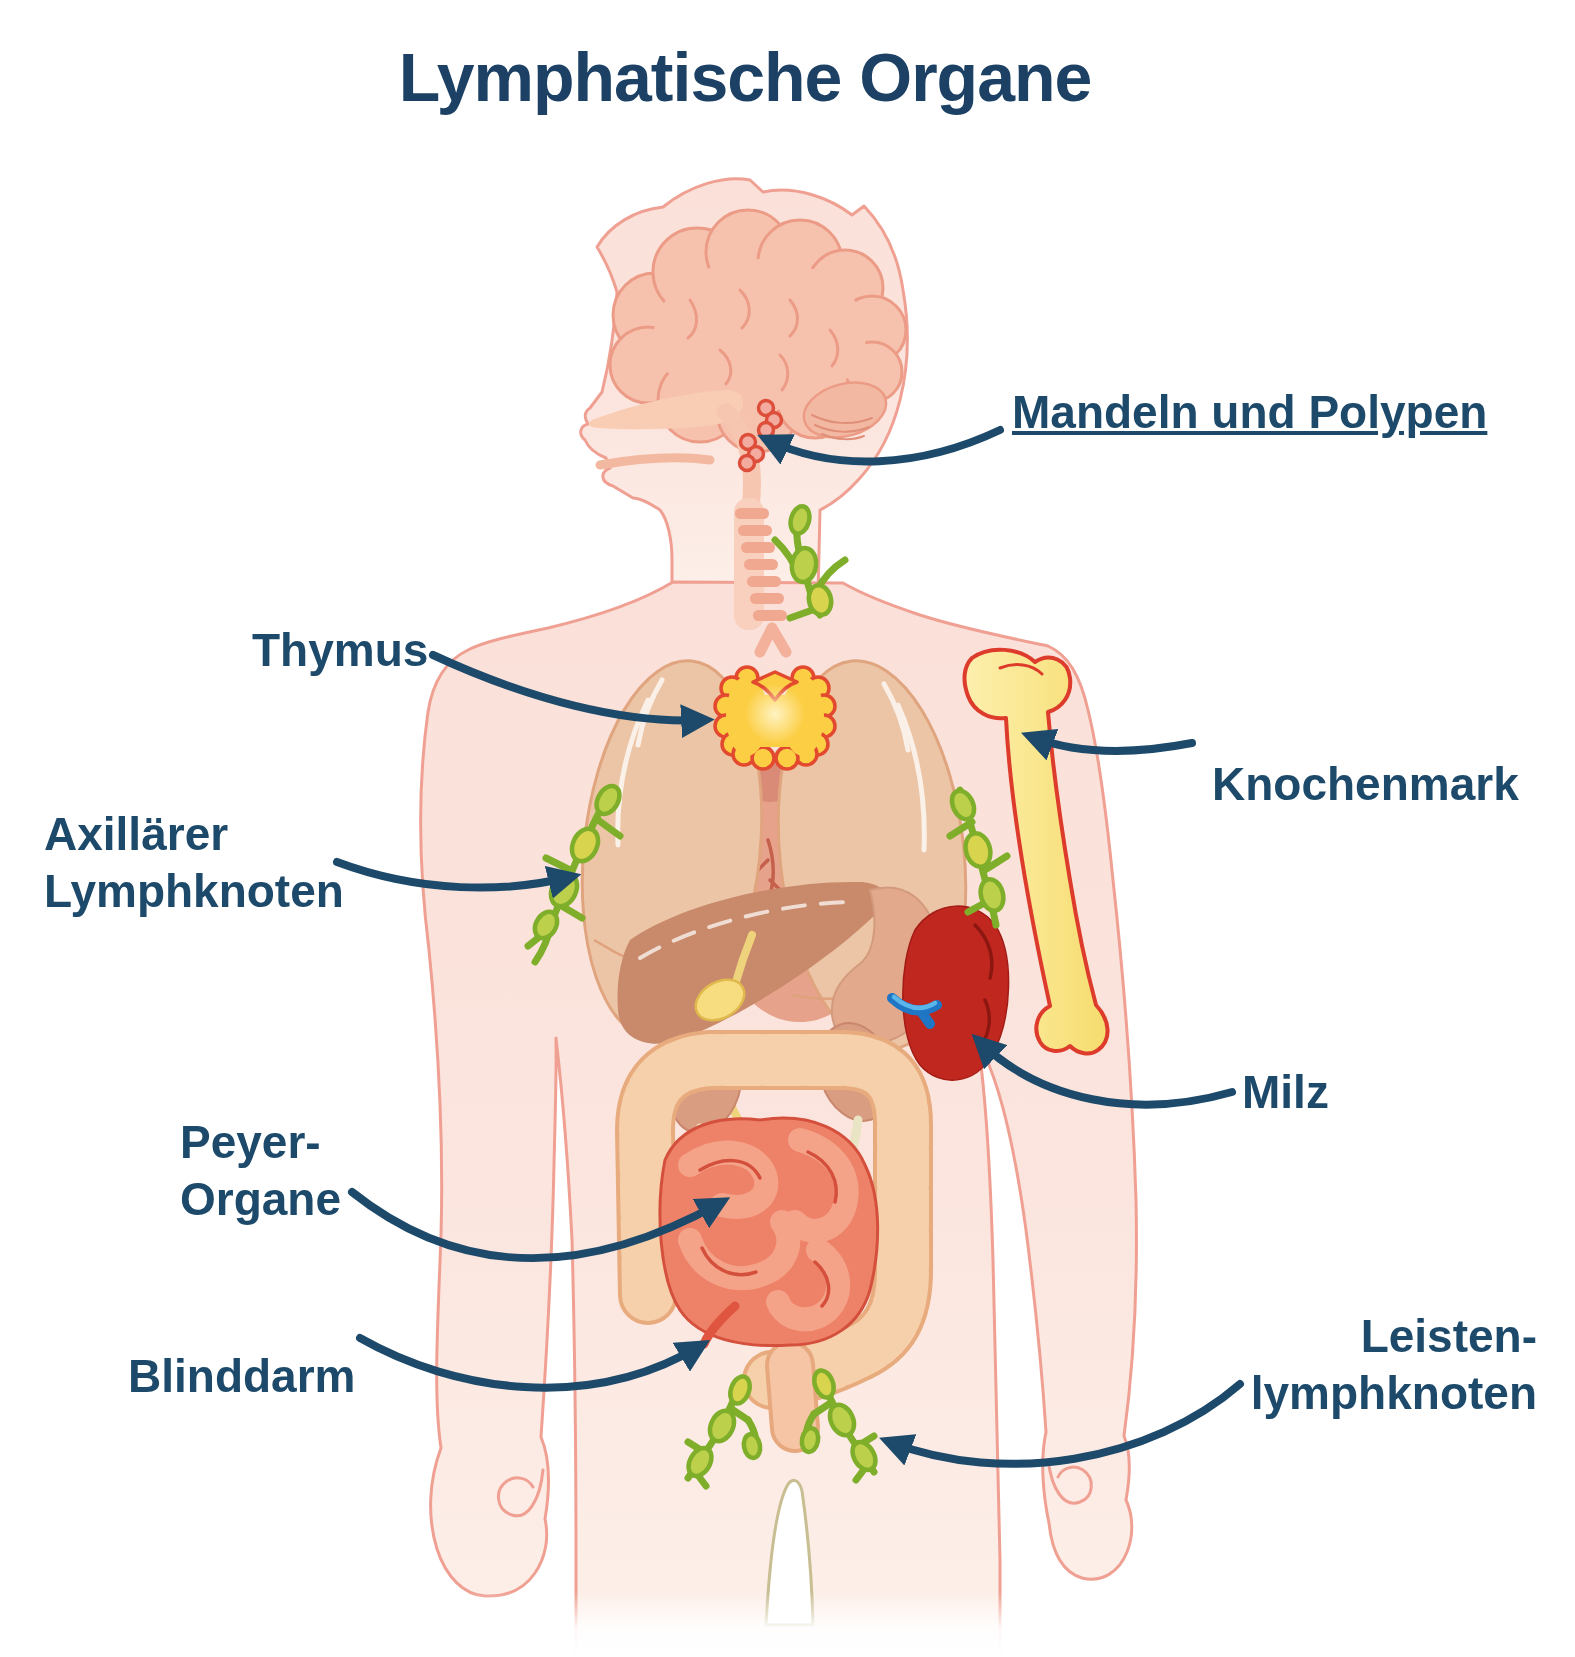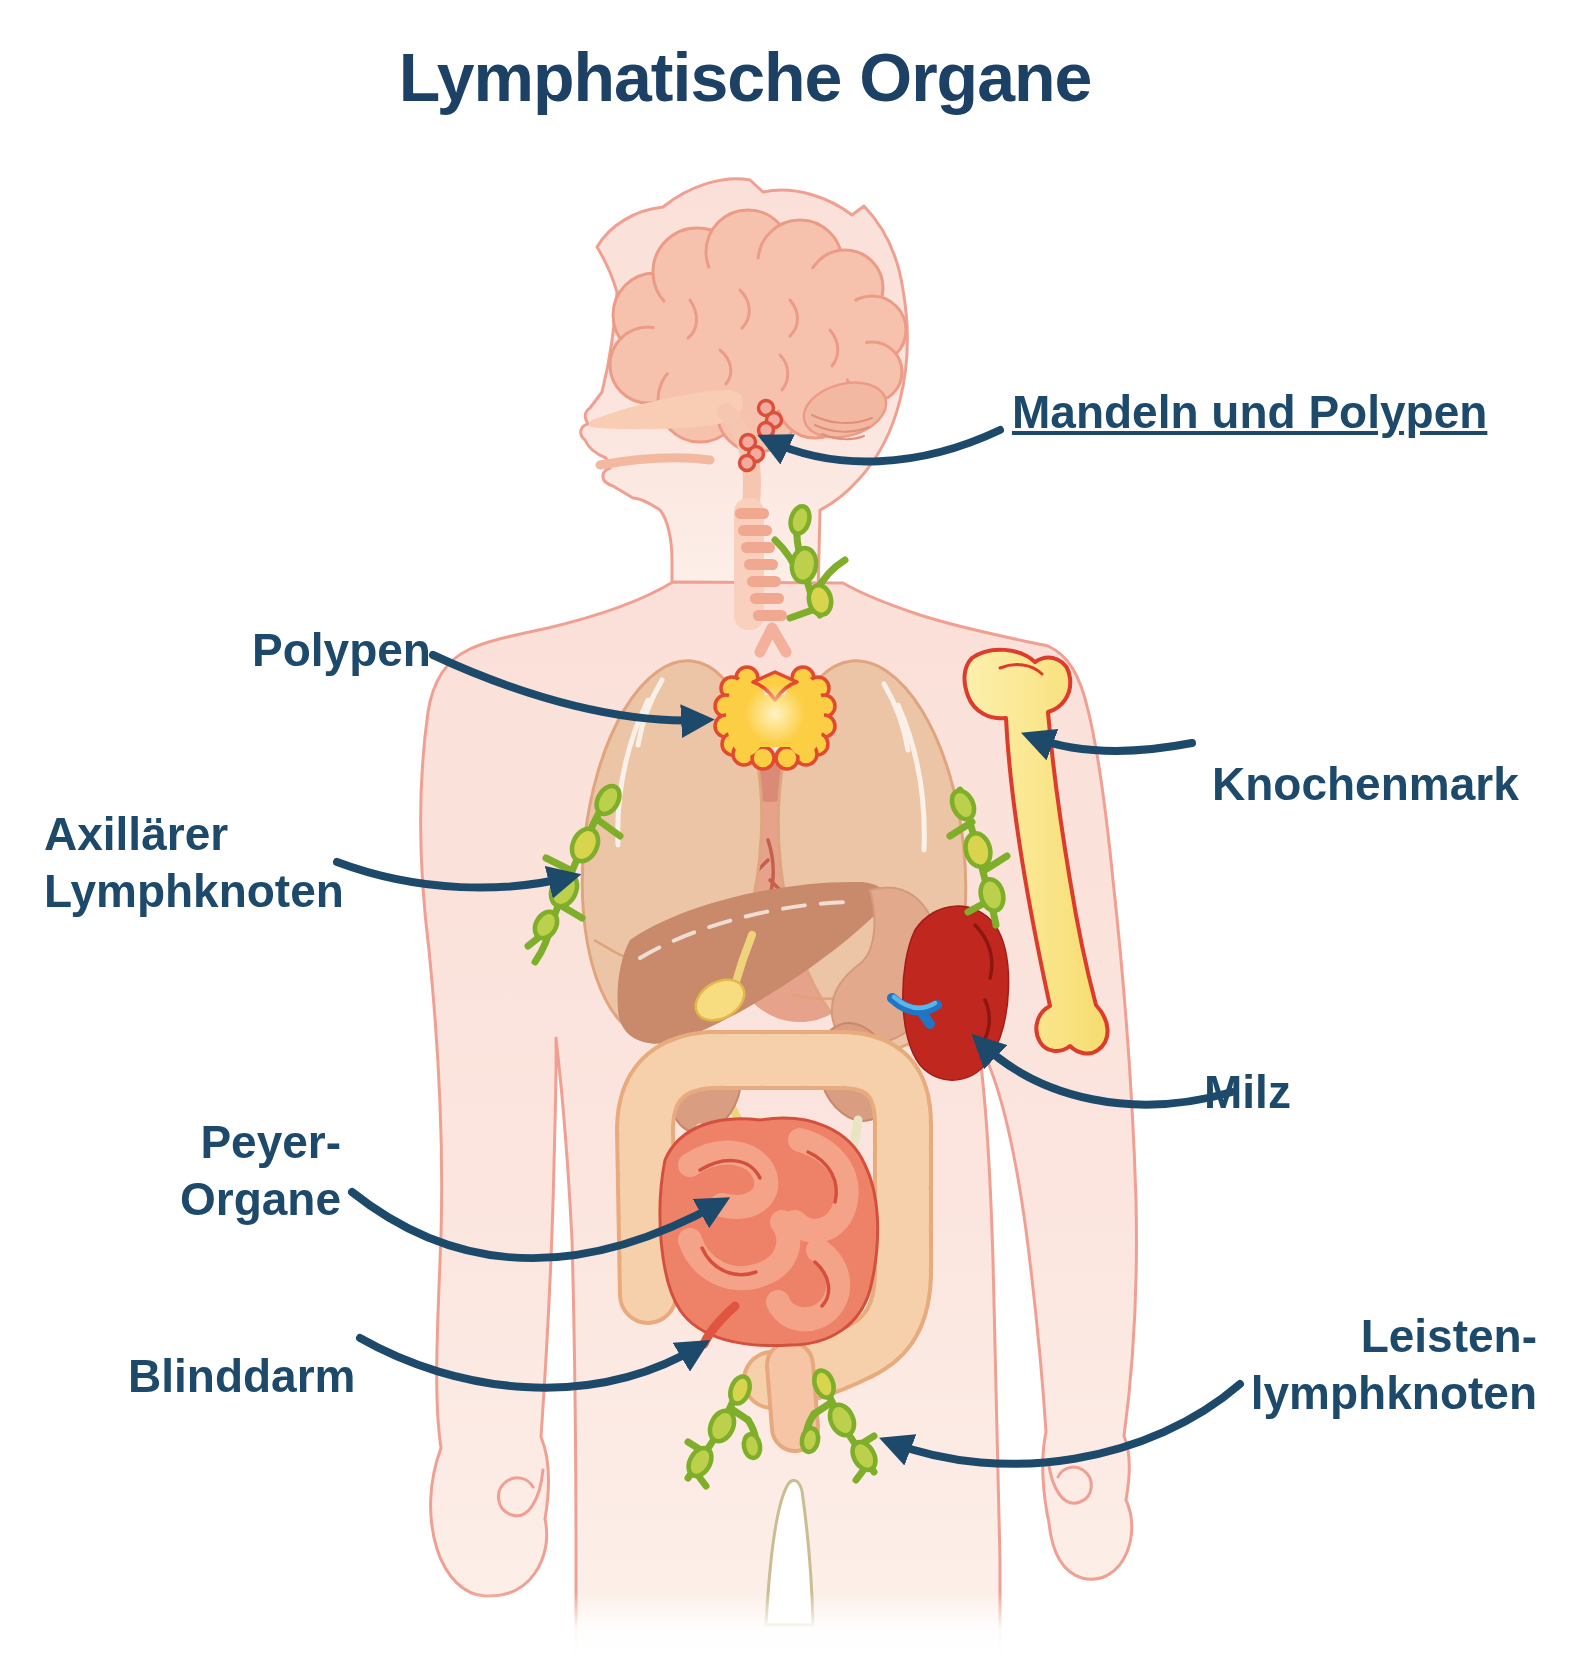"Polypen" div.label { text: Polypen -> Thymus }
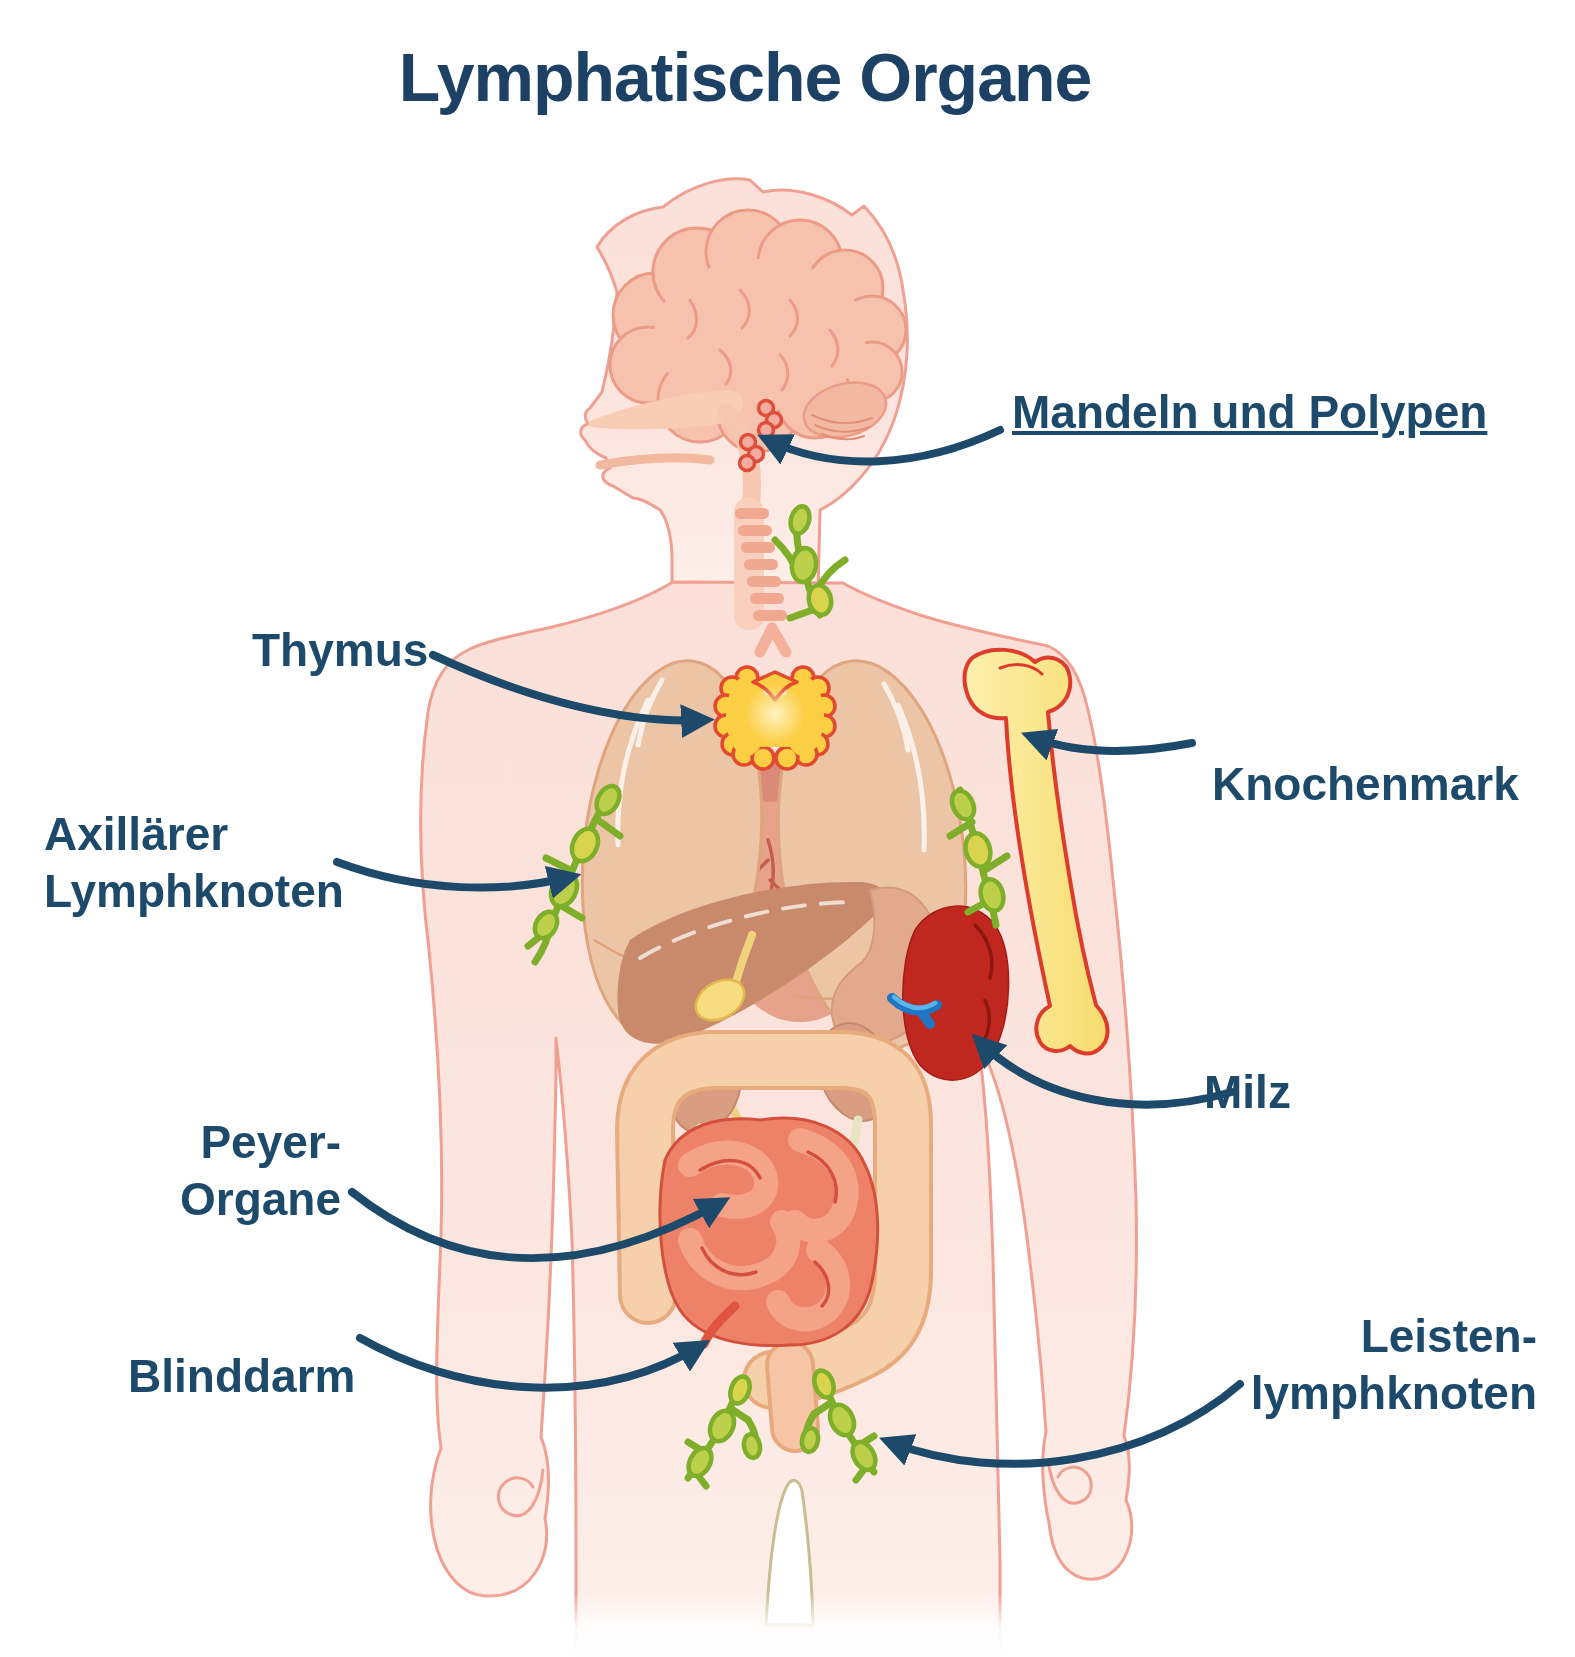"Milz" div.label { left: 1204px -> 1242px }
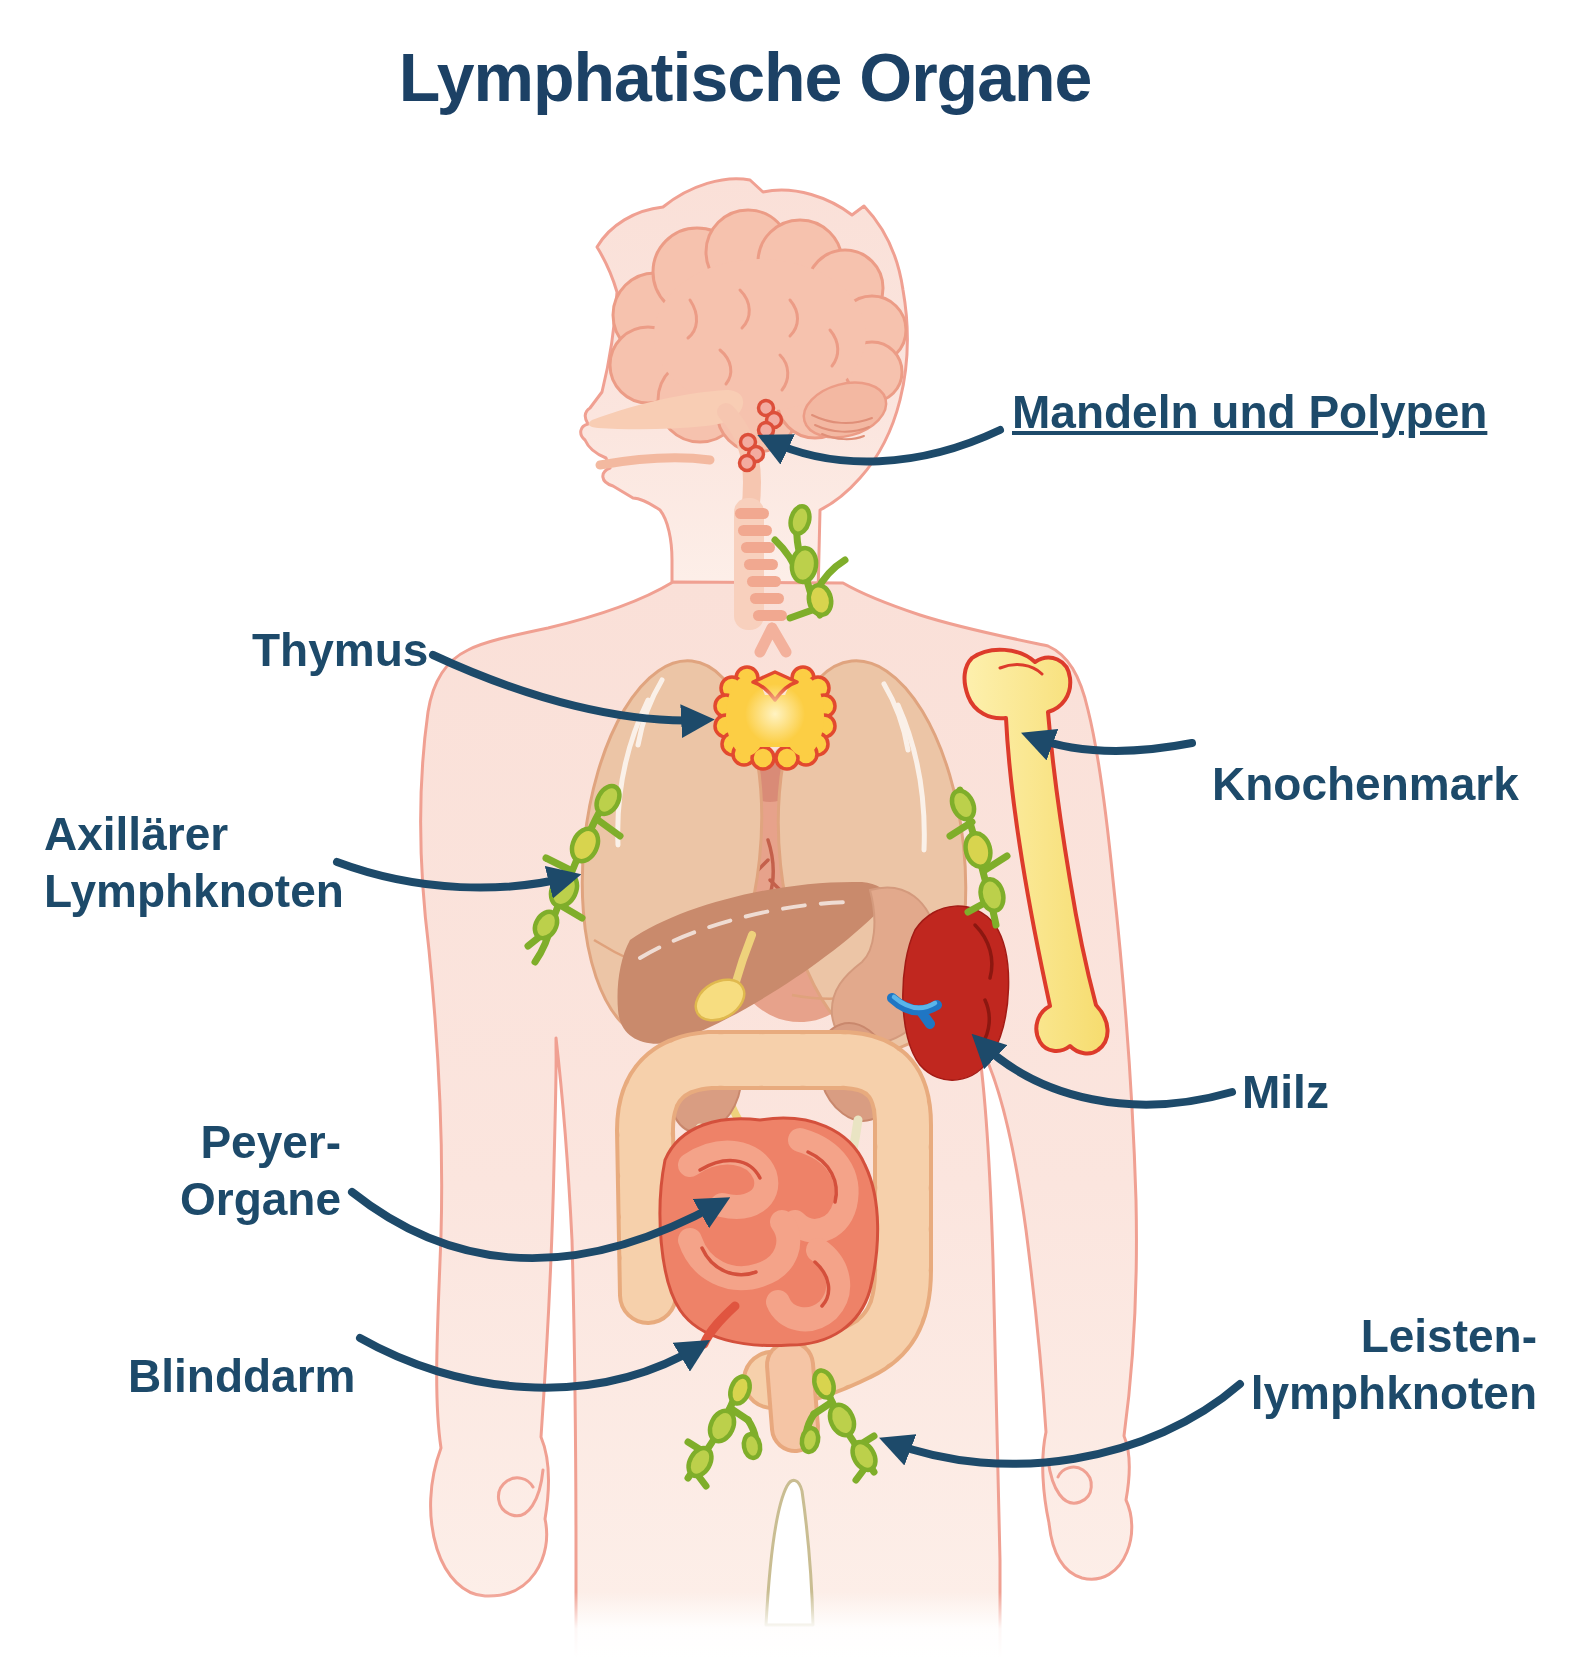"Peyer-" div.label { text-align: right -> none }
